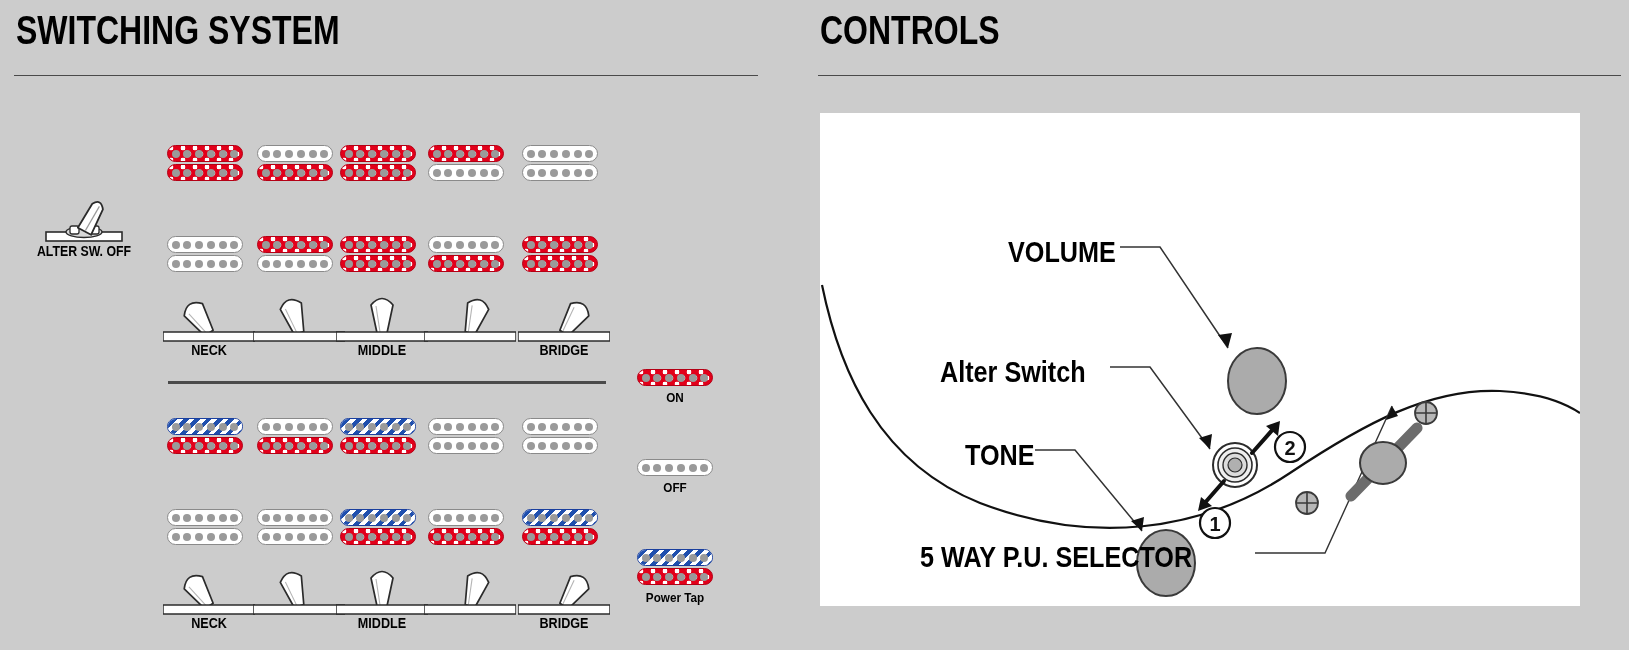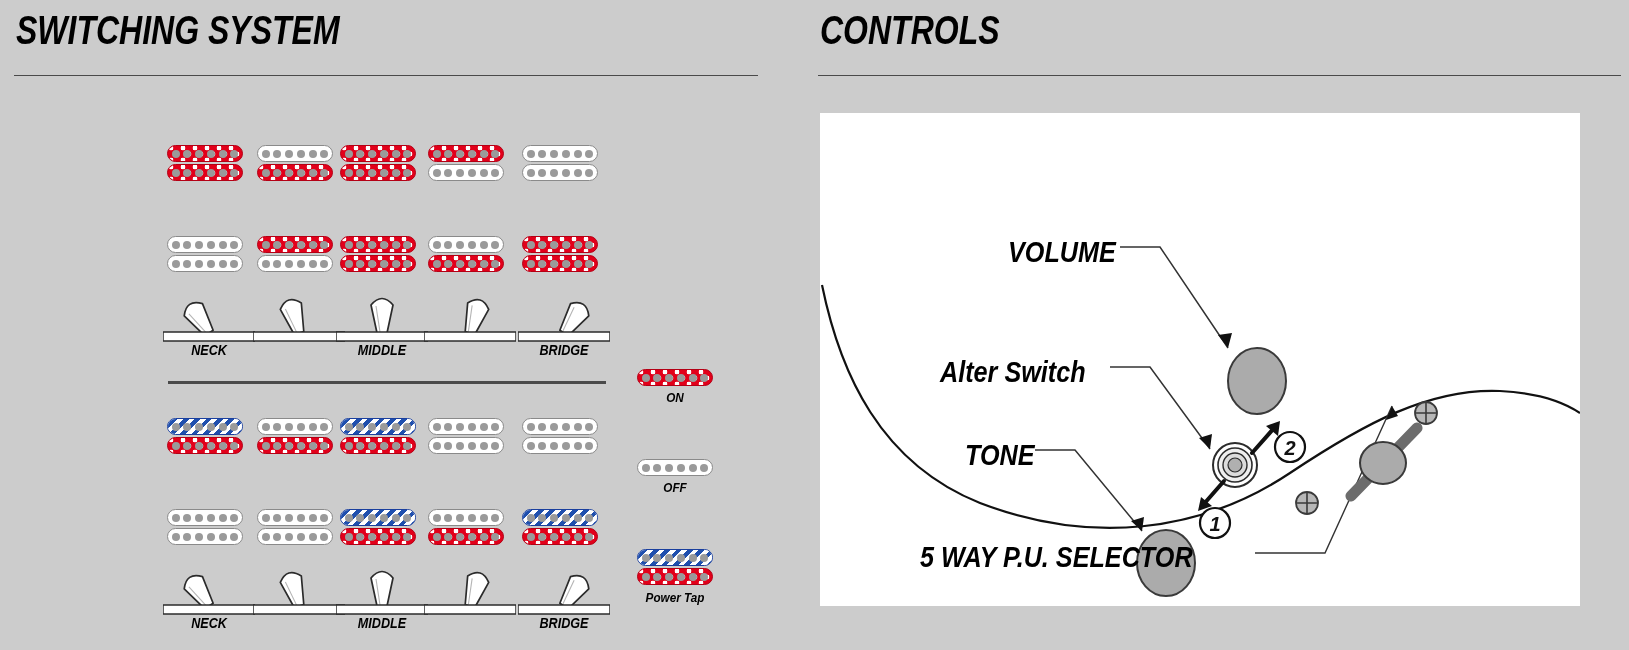"SWITCHING SYSTEM" #page { font-style: italic -> none }
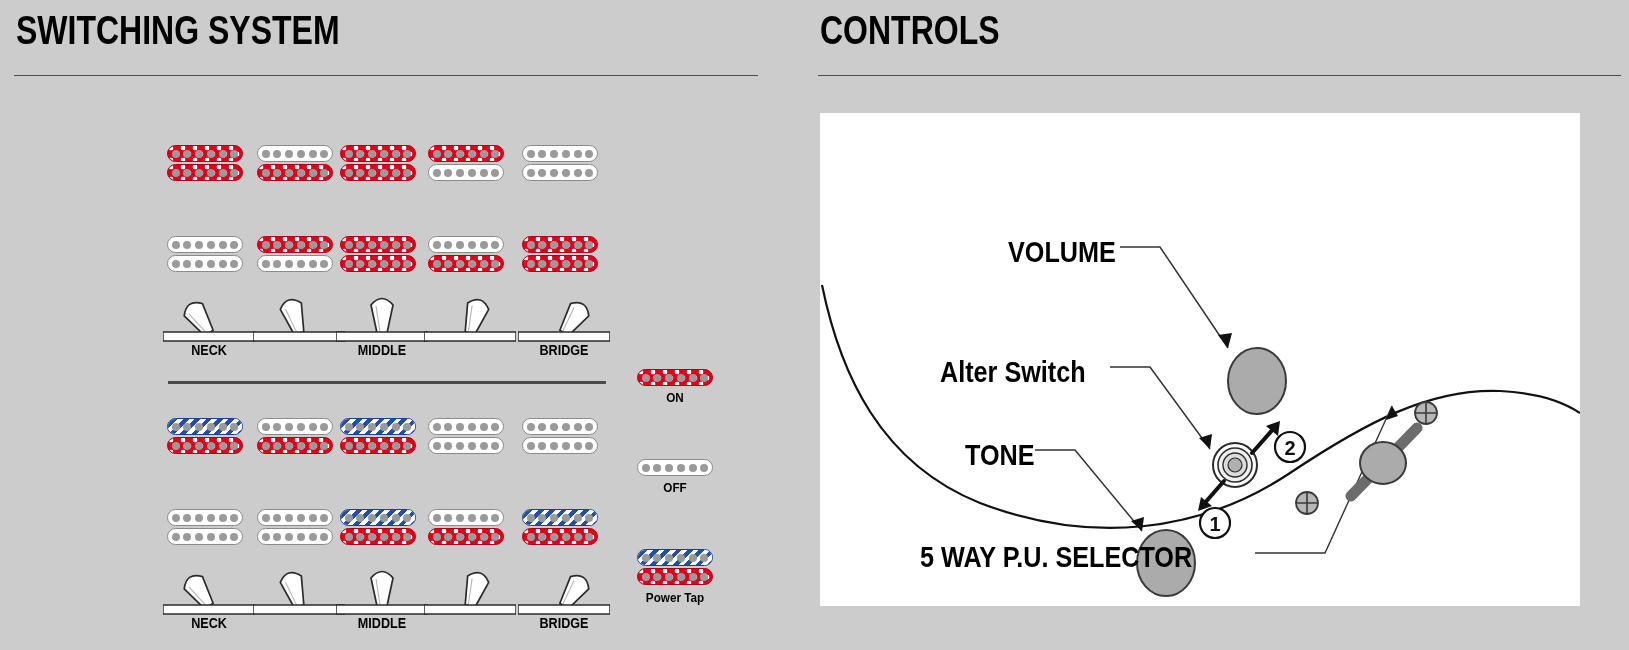"ALTER SW. OFF" div.alter-icon { html: none -> <div> <div> <svg> <rect></rect> <ellipse></ellipse> <rect></rect> <rect></rect> <g> <path></path> <path></path> </g> </svg> </div> <div>ALTER SW. OFF</div> </div> }
